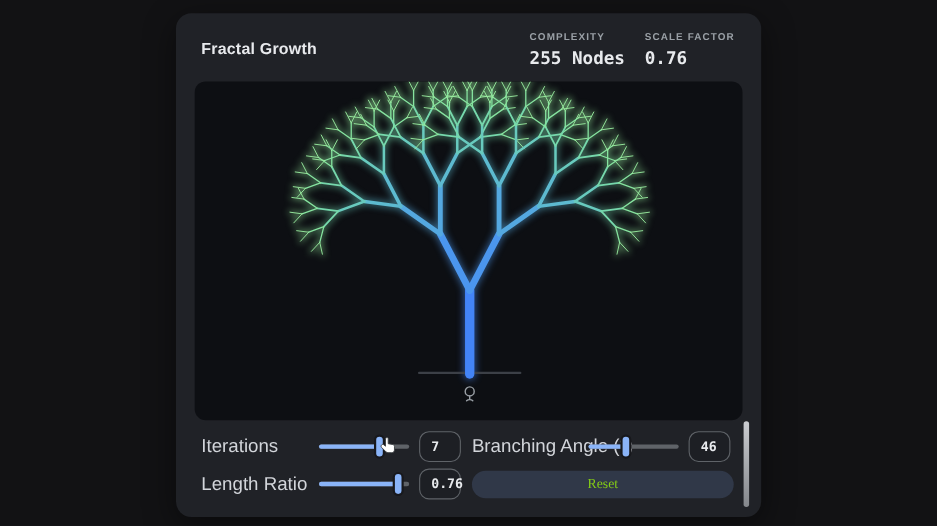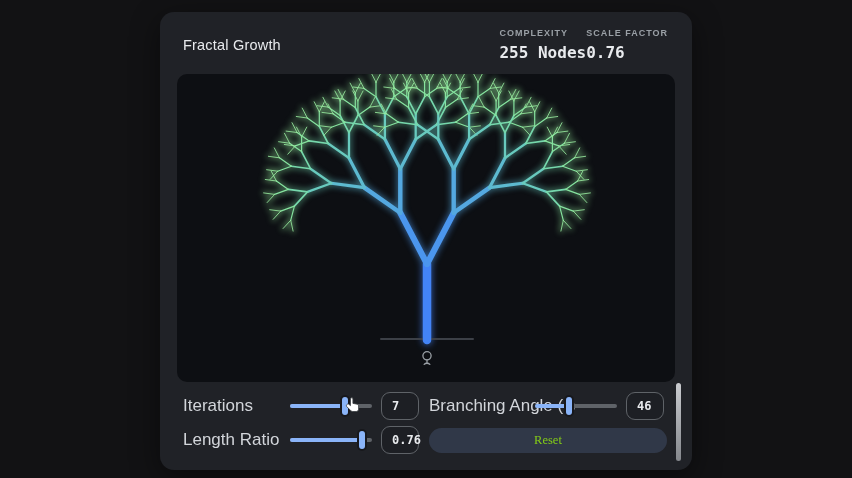"COMPLEXITY" .stats { gap: none -> 18px }
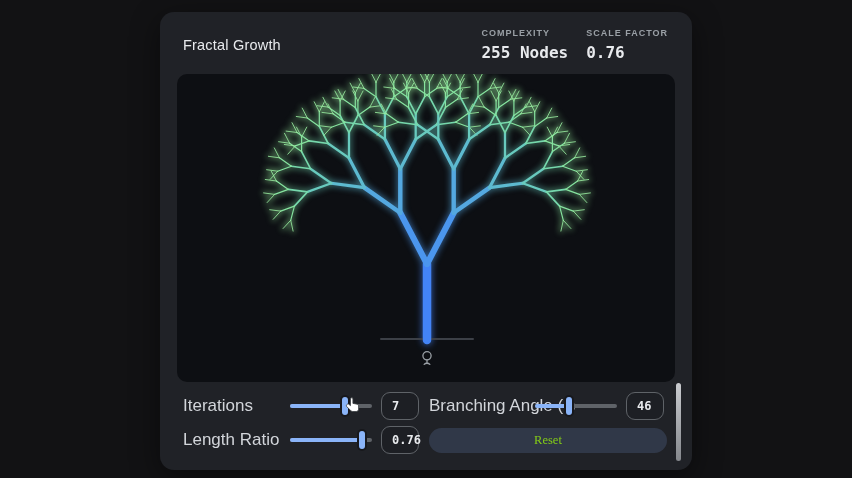"Fractal Growth" .title { font-weight: 400 -> 700 }
